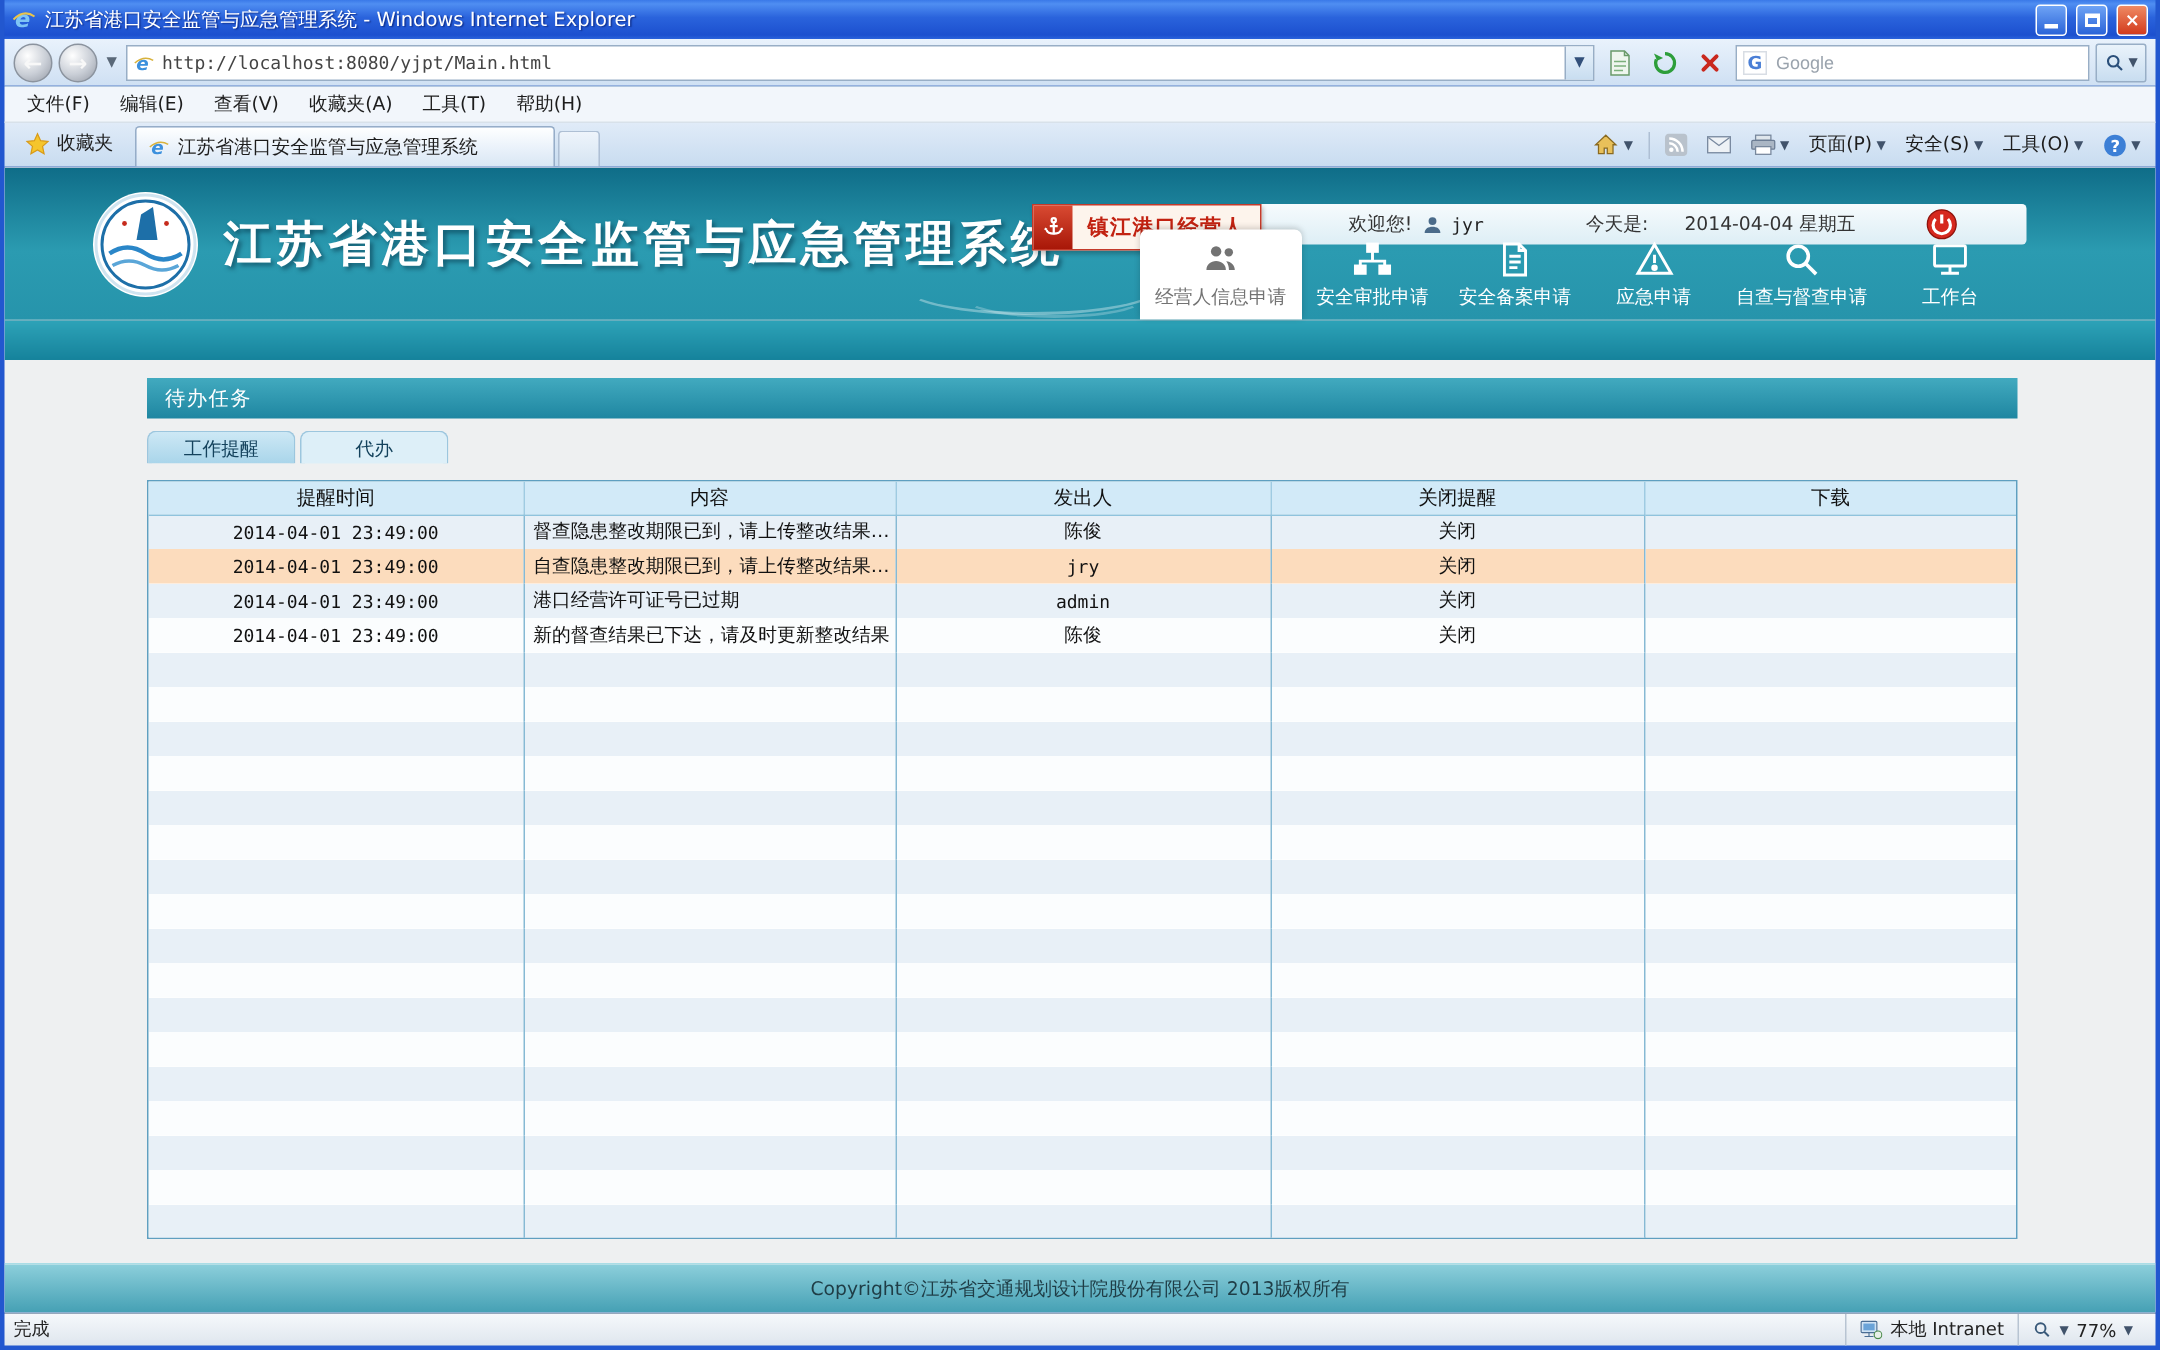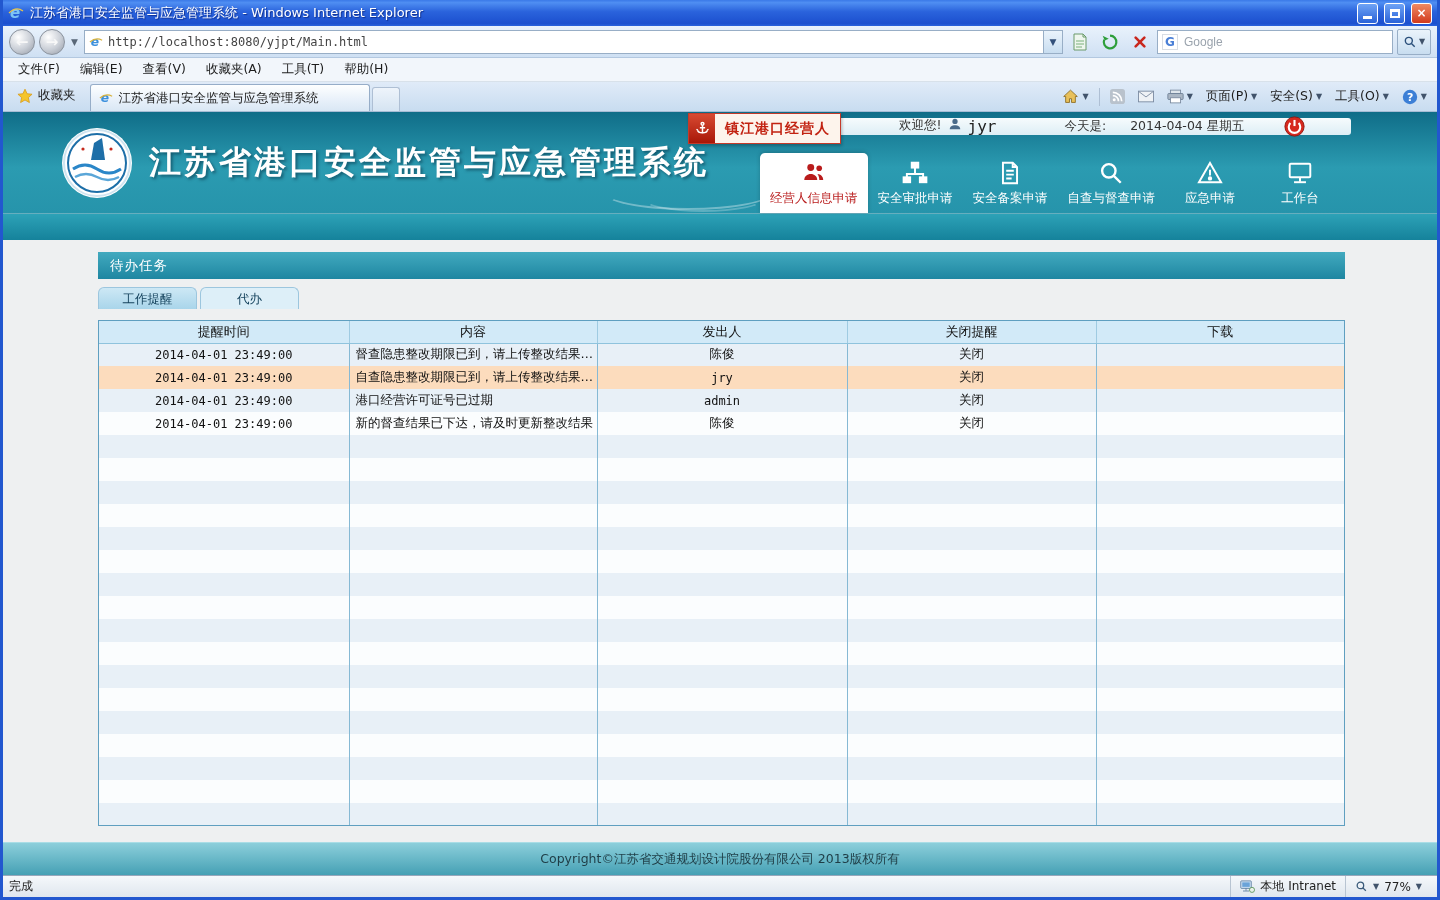"镇江港口经营人" .header-strip { height: 17px -> 27px; top: 6px -> 24px }
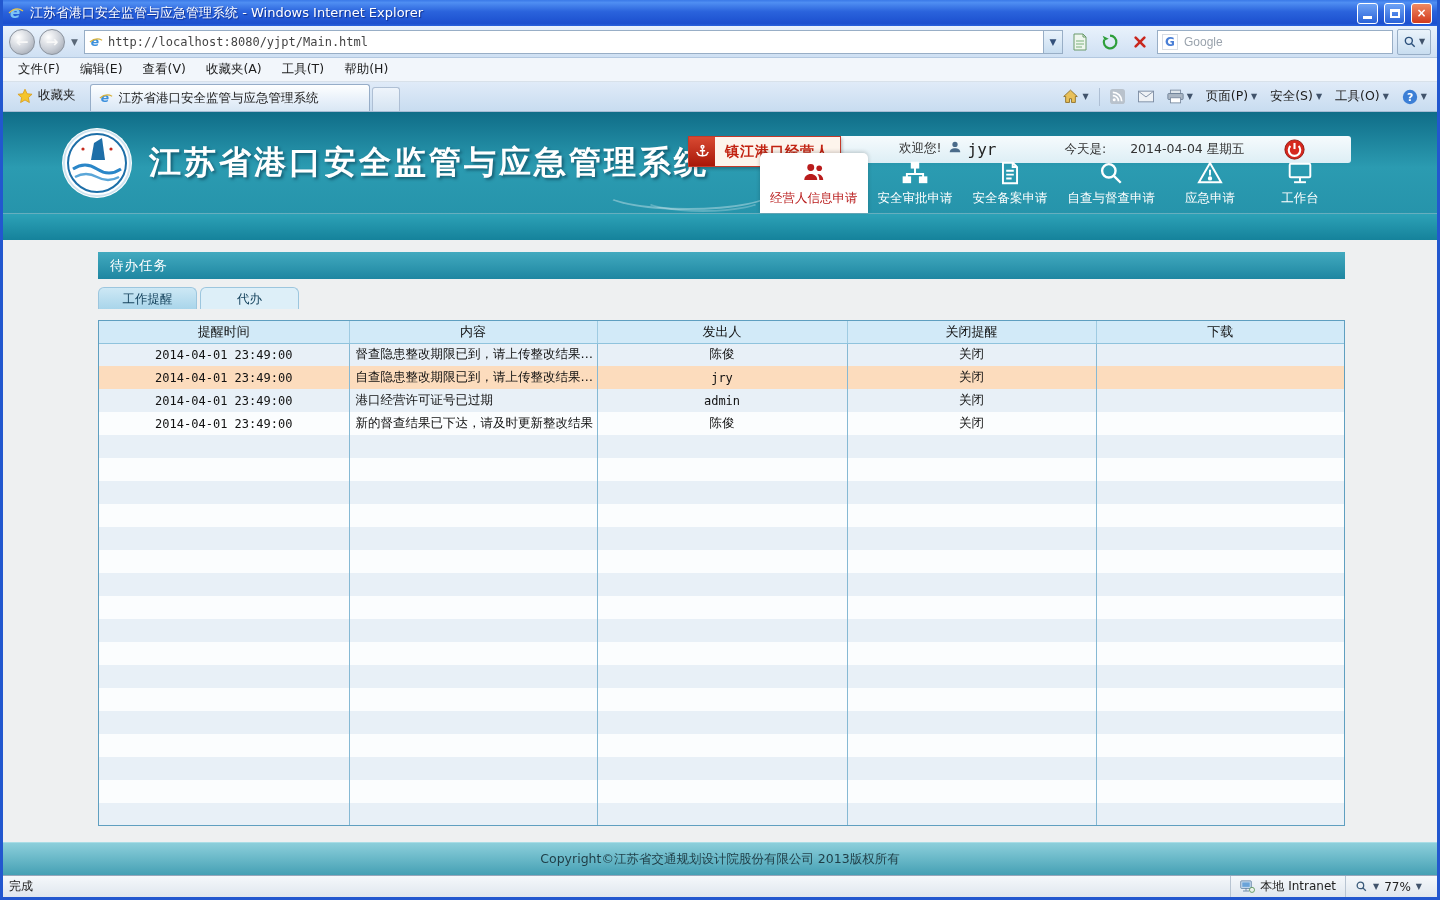"欢迎您!" .welcome { align-items: none -> center }
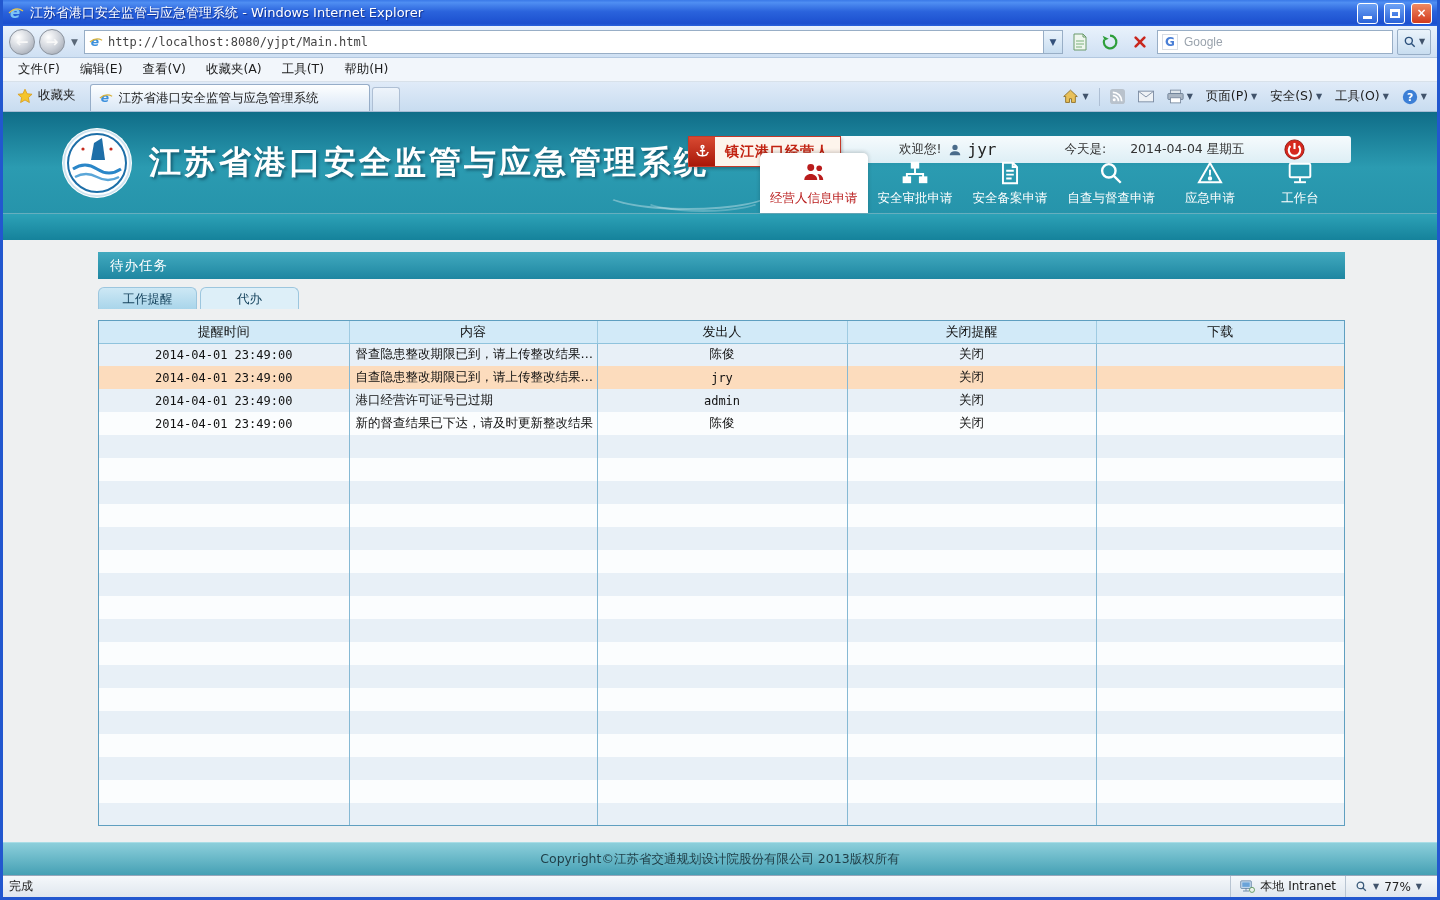"jyr" .uname { font-size: 16px -> 12px }
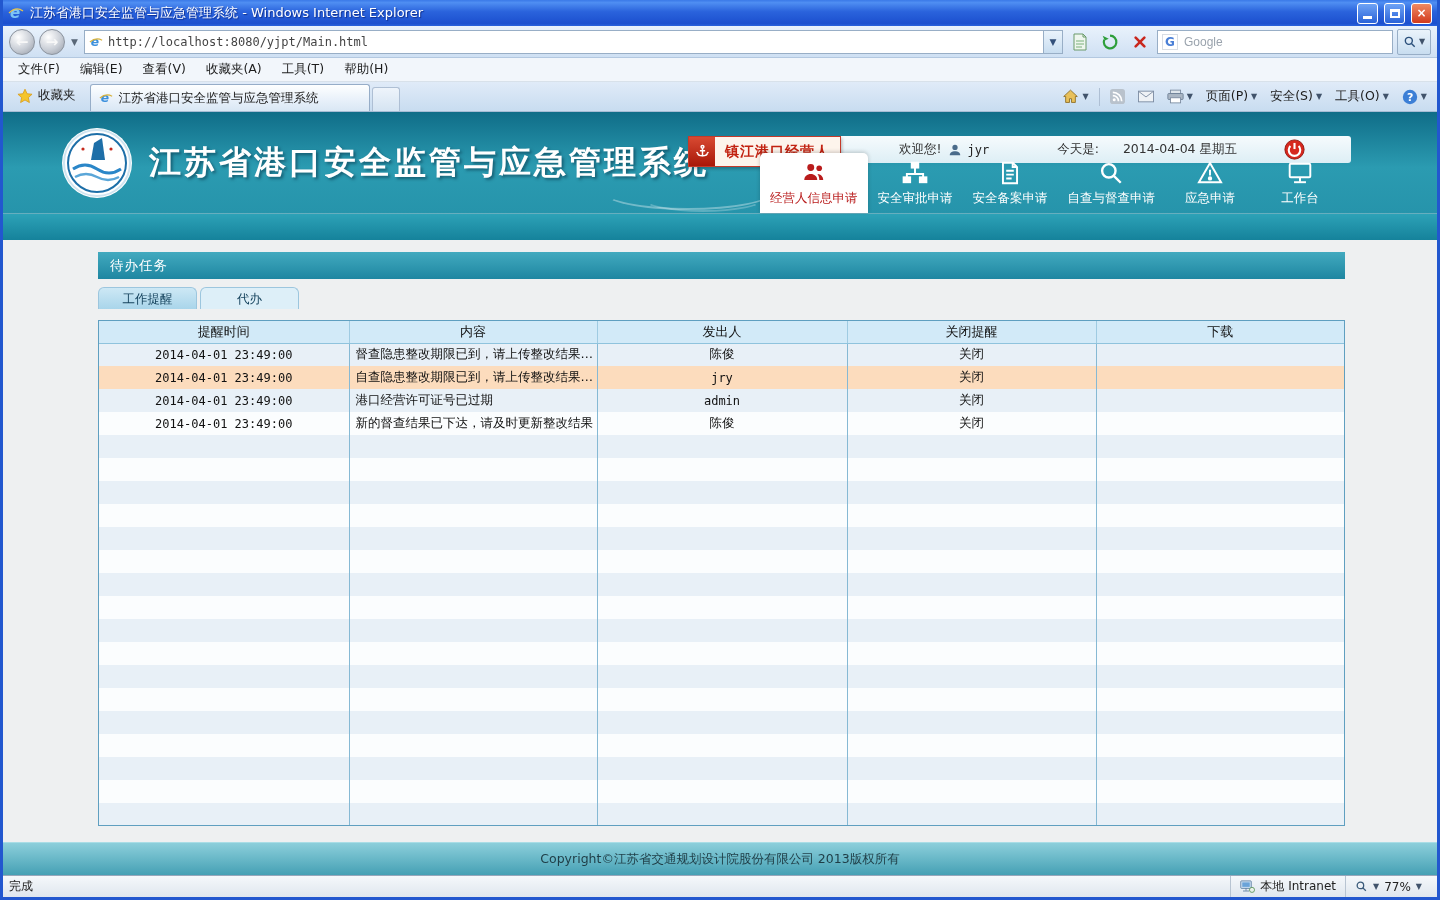"经营人信息申请" .nav-item.active { color: #b91c1c -> #737373 }
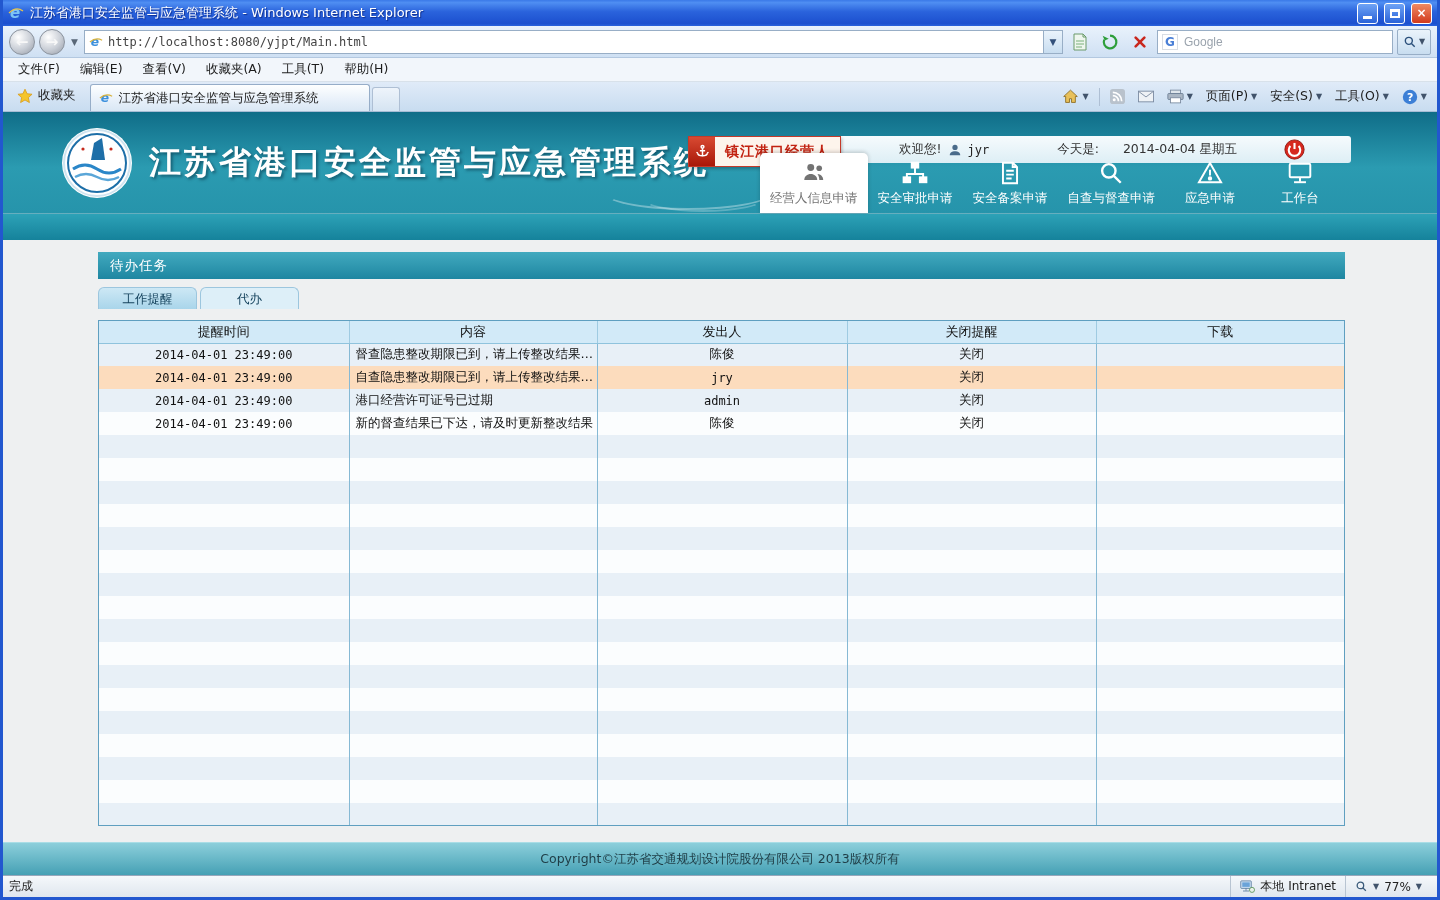"自查与督查申请" span.nav-item { order: before "应急申请" -> after "应急申请" }
